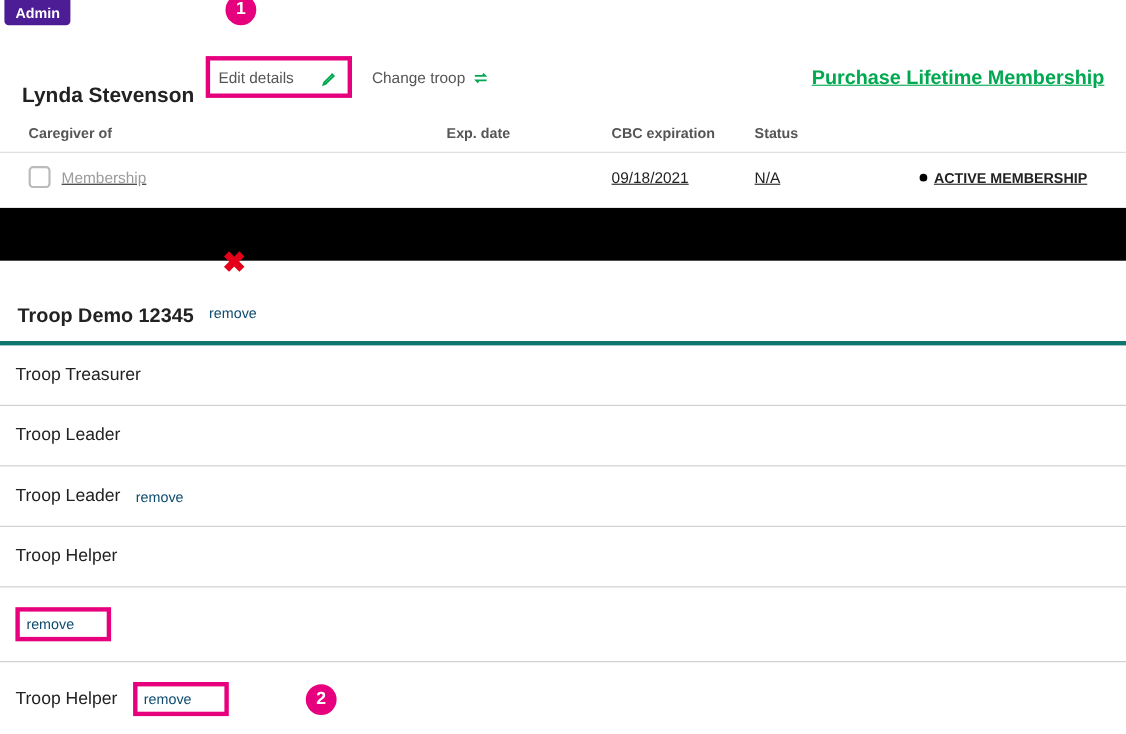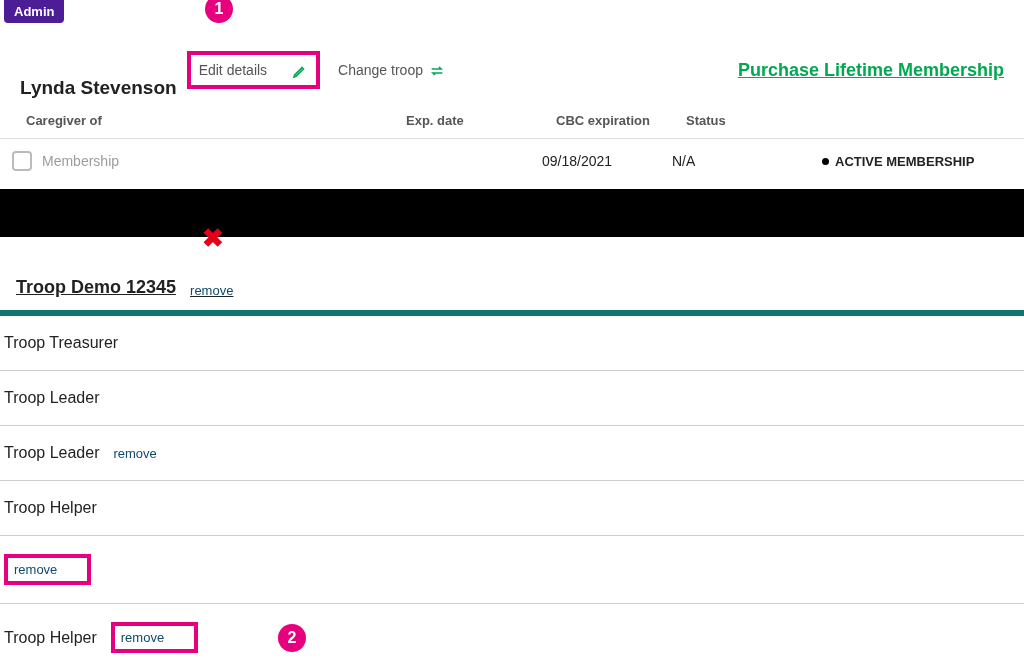"Membership" .table-row { padding: 12px 12px -> 12px 26px; text-decoration: none -> underline }
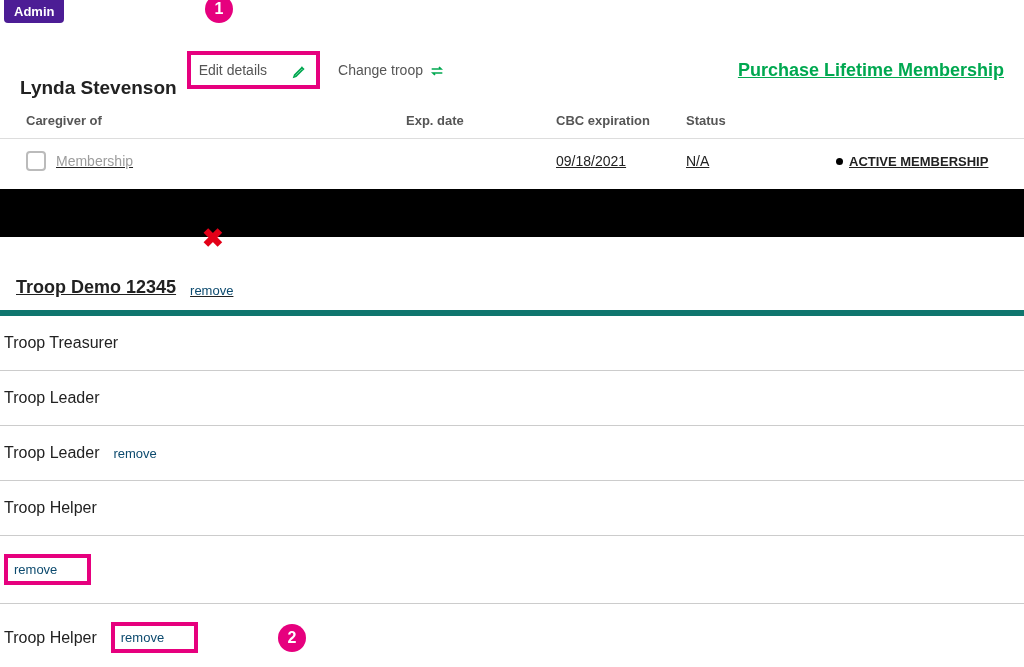"Troop Demo 12345" .troop-header { align-items: flex-end -> flex-start; border-bottom: 6px solid #0f766e -> 4px solid #0f766e; text-decoration: underline -> none }
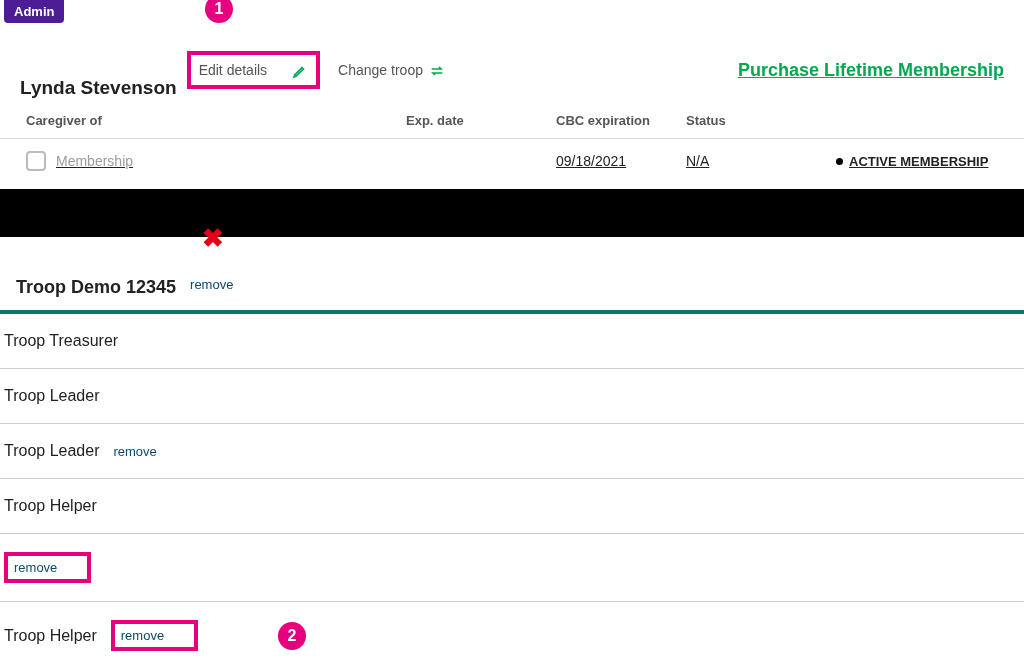"Troop Treasurer" .role-row { padding: 18px 4px -> 18px 14px }
